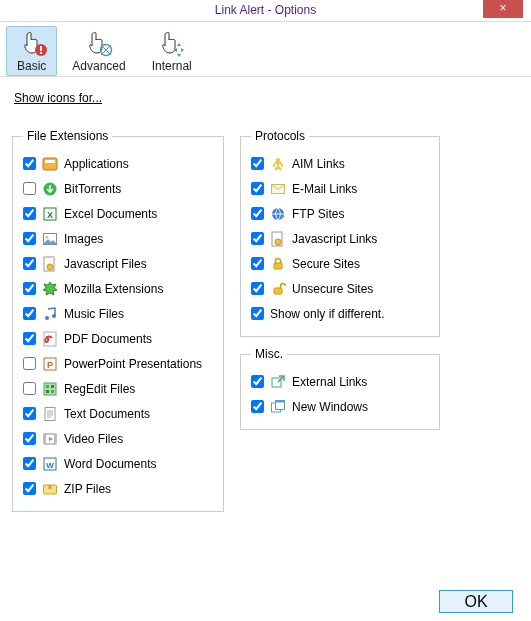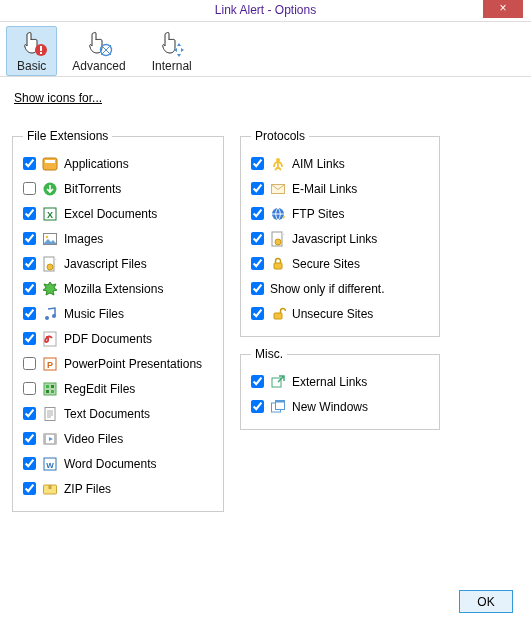"Show only if different." label.row { order: before "Unsecure Sites" -> after "Unsecure Sites" }
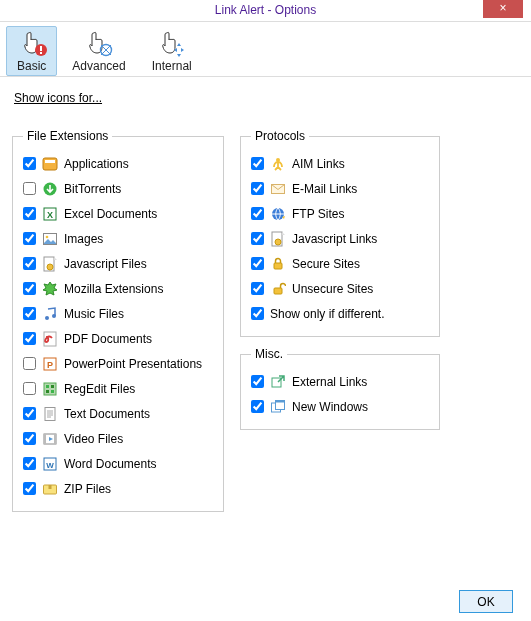"OK" .btn { font-size: 12px -> 16px; width: 54px -> 74px }
